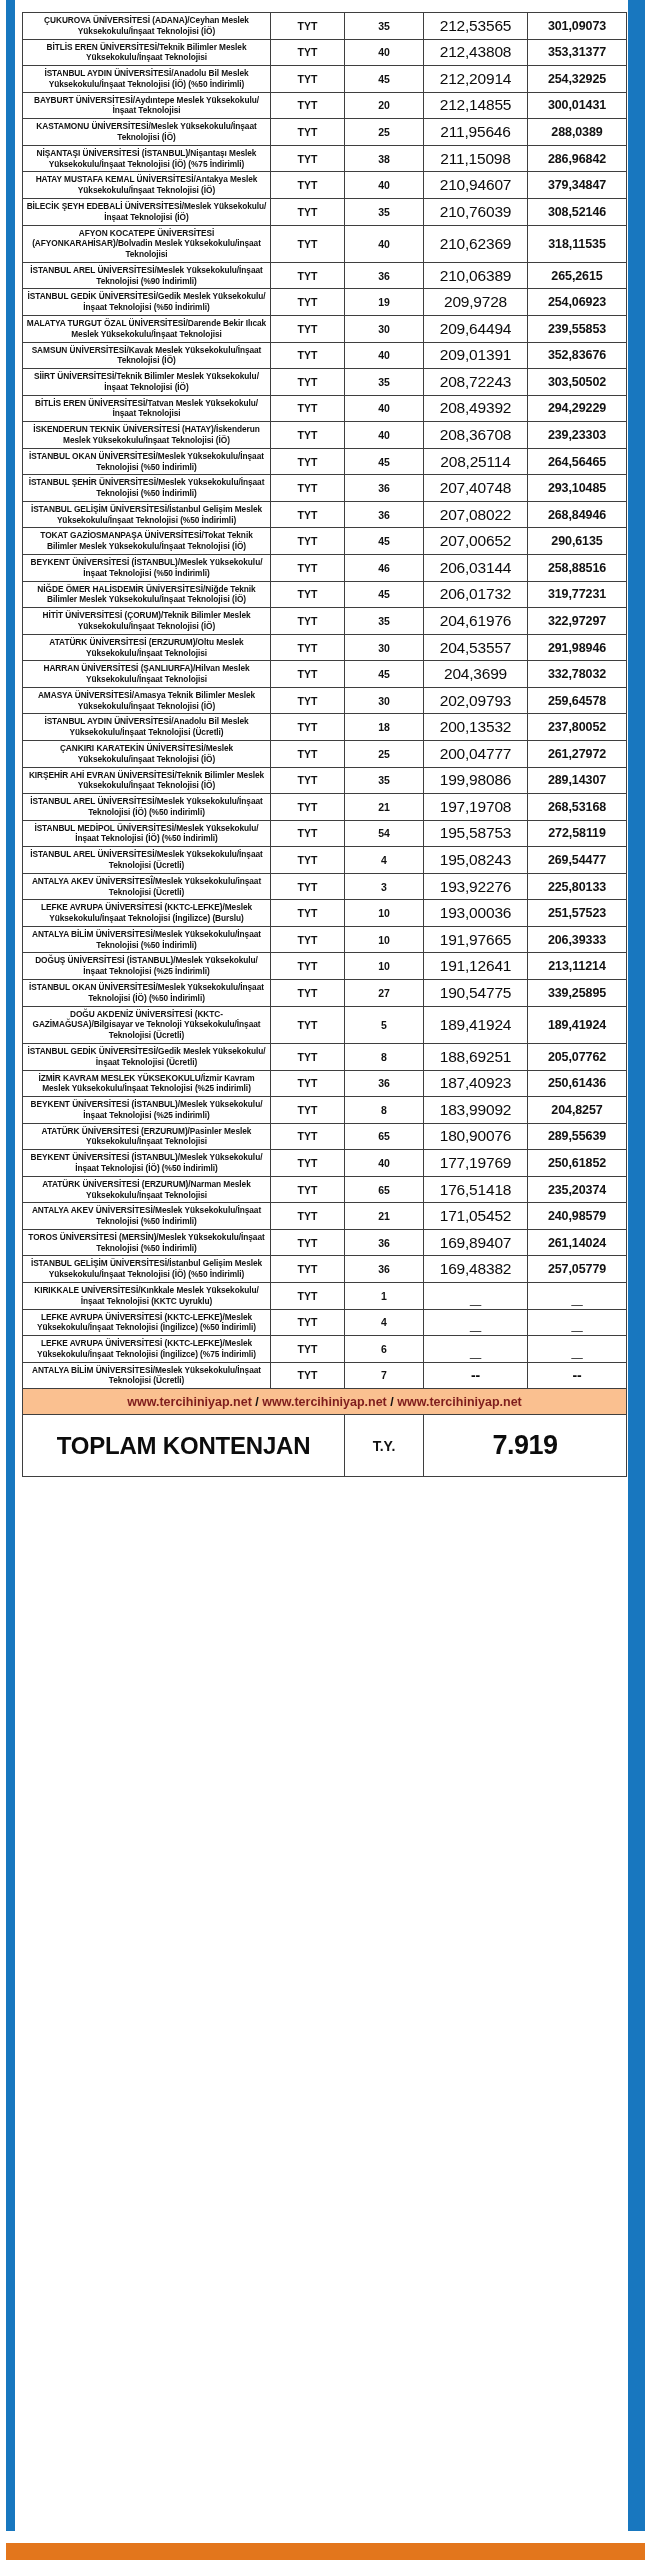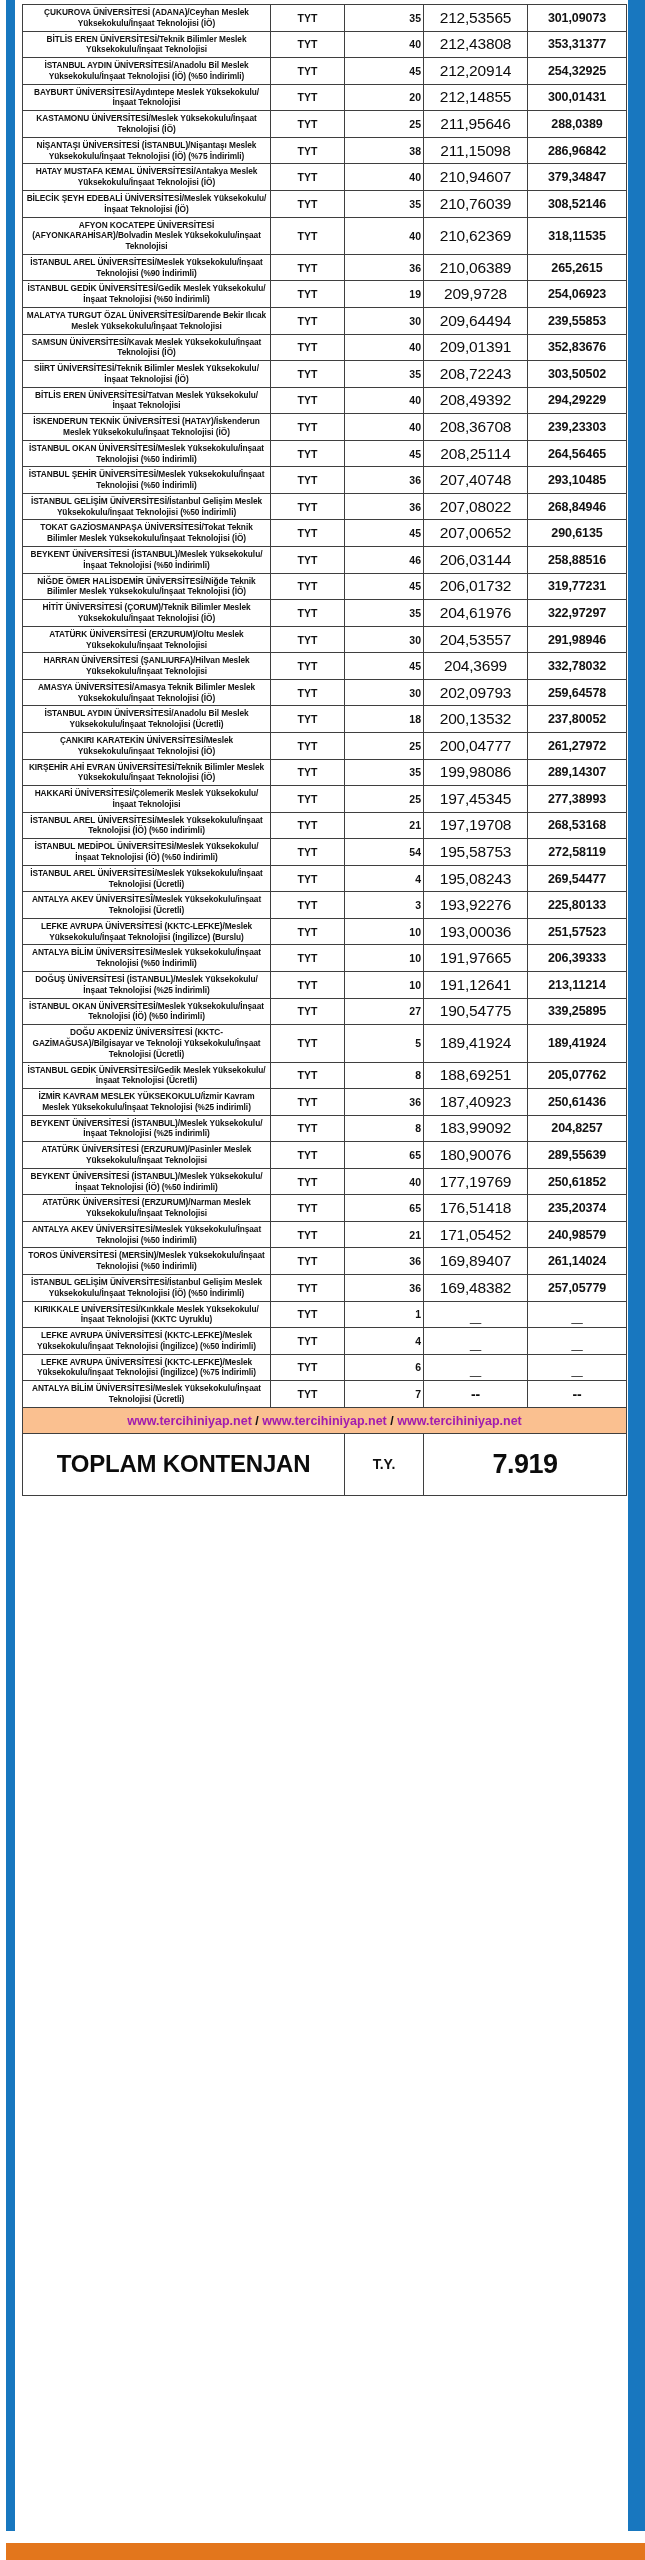"ÇUKUROVA ÜNİVERSİTESİ (ADANA)/Ceyhan" .content { top: 4px -> 12px }
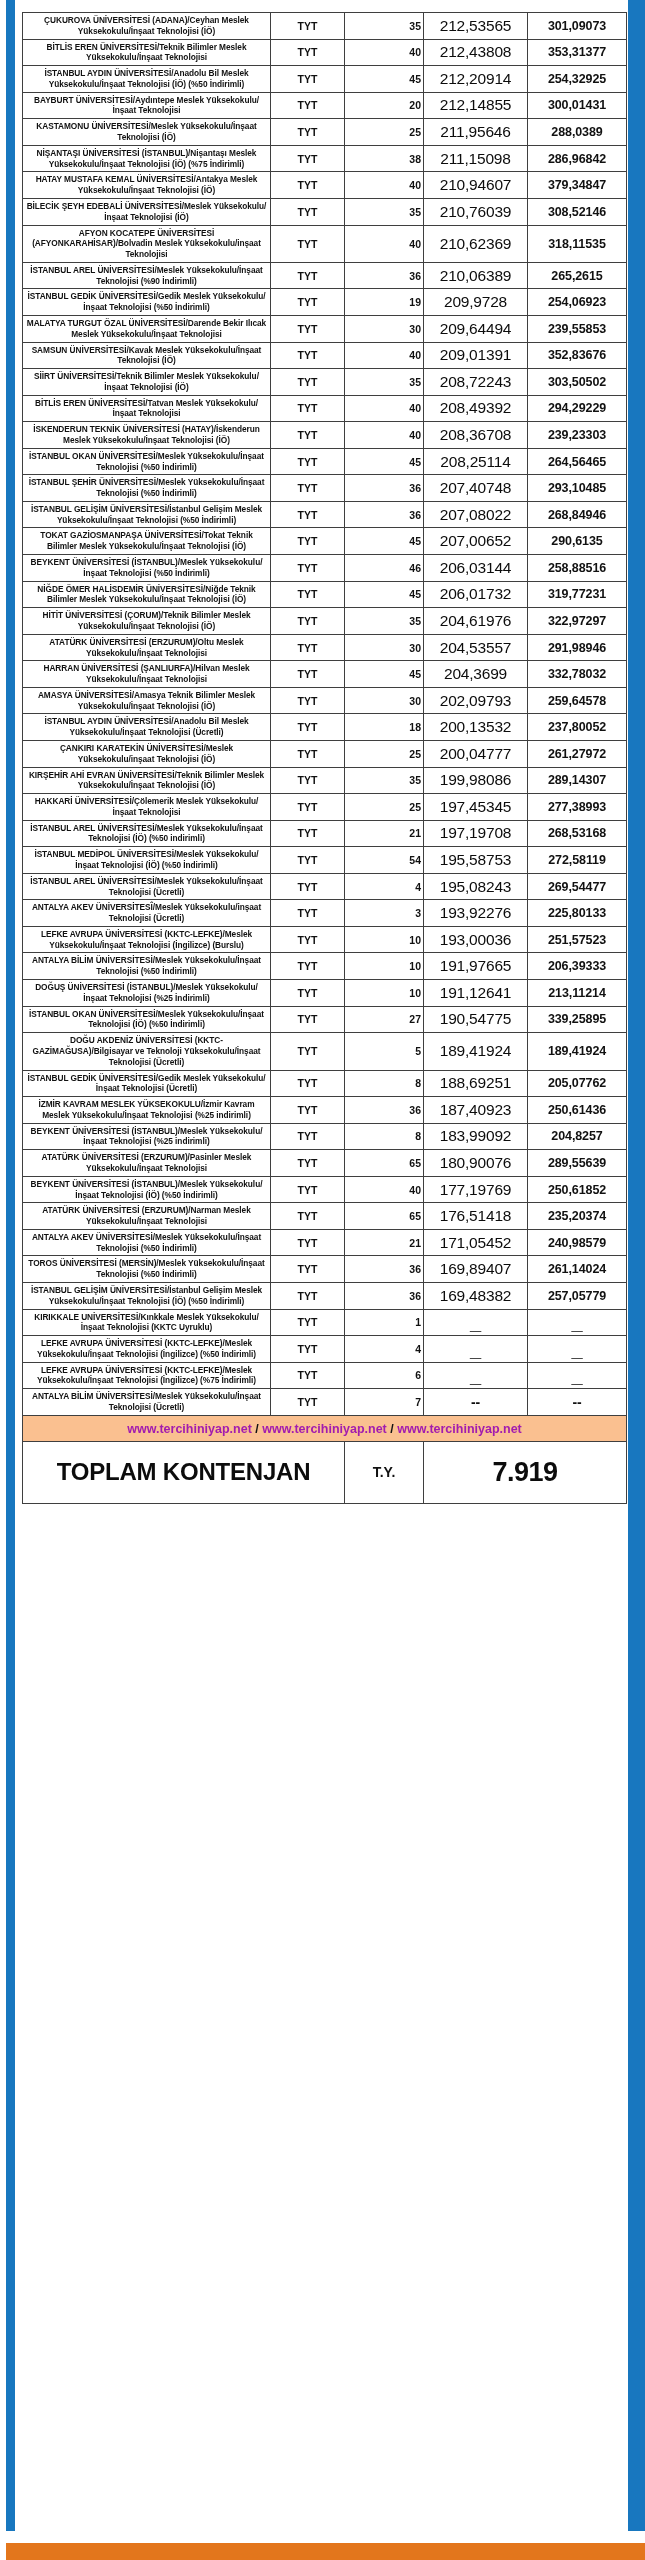"35" td.c-quota { text-align: right -> center }
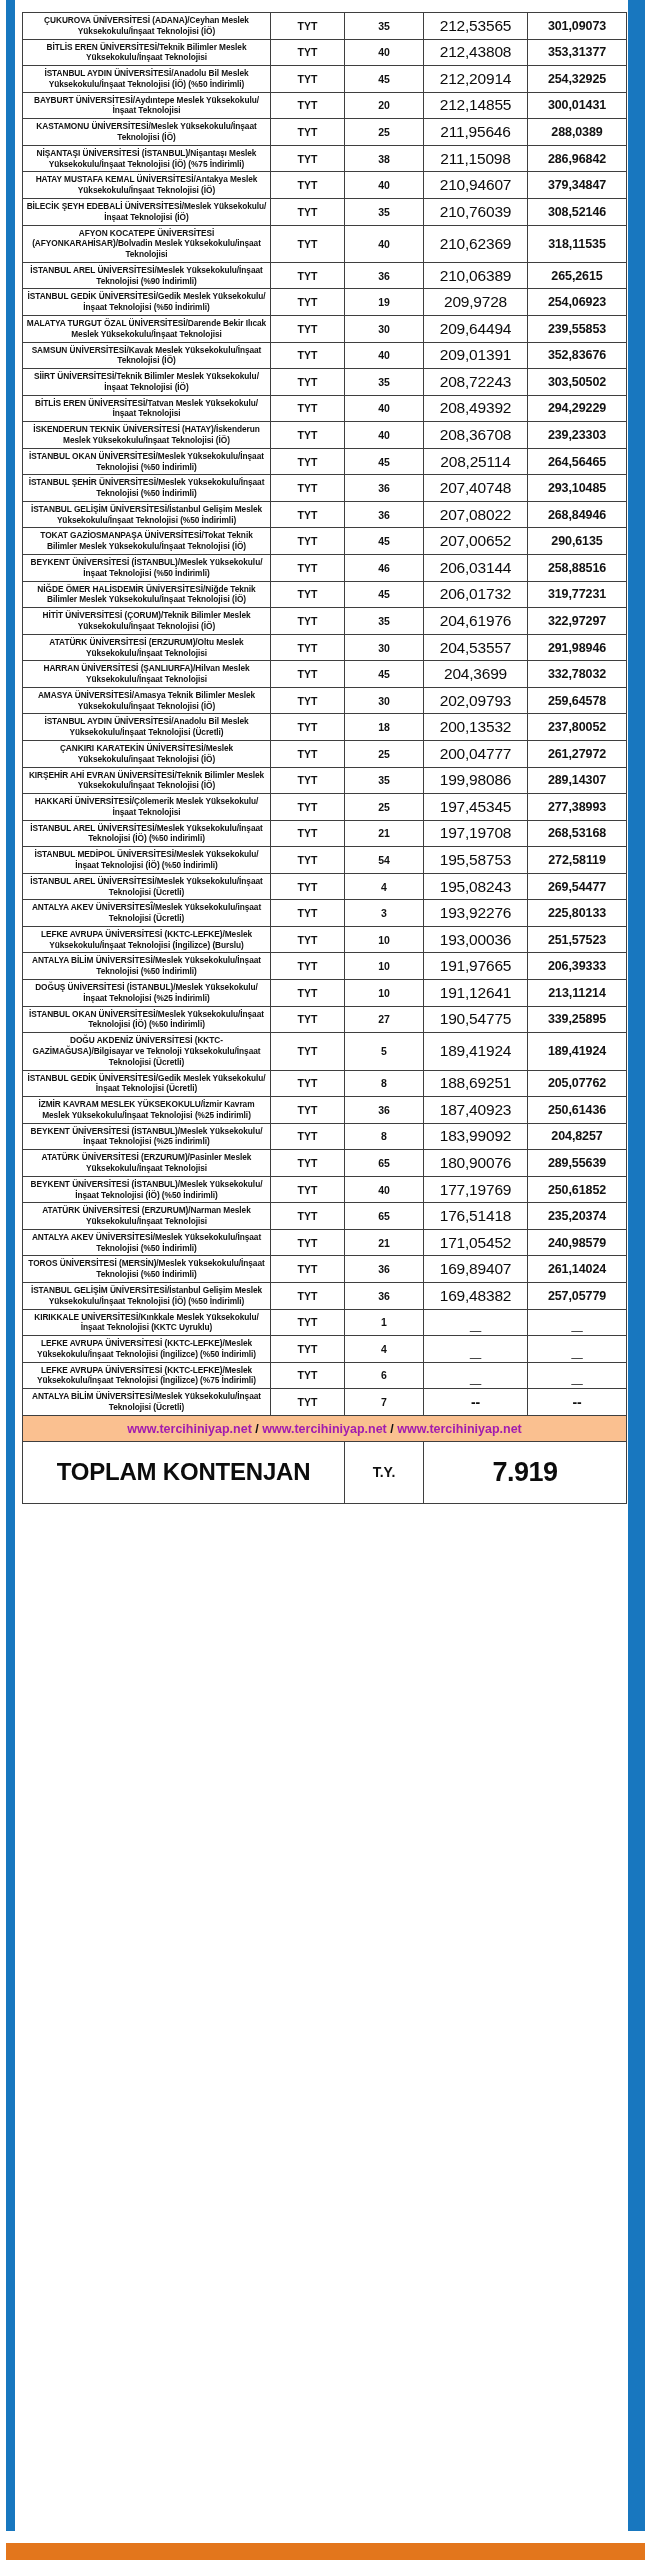"HAKKARİ ÜNİVERSİTESİ/Çölemerik Meslek" tr.row { html: <tr> <td>HAKKARİ ÜNİVERSİTESİ/Çölemerik Meslek Yüksekokulu/İnşaat Teknolojisi</td> <td>TYT</td> <td>25</td> <td>197,45345</td> <td>277,38993</td> </tr> -> none }
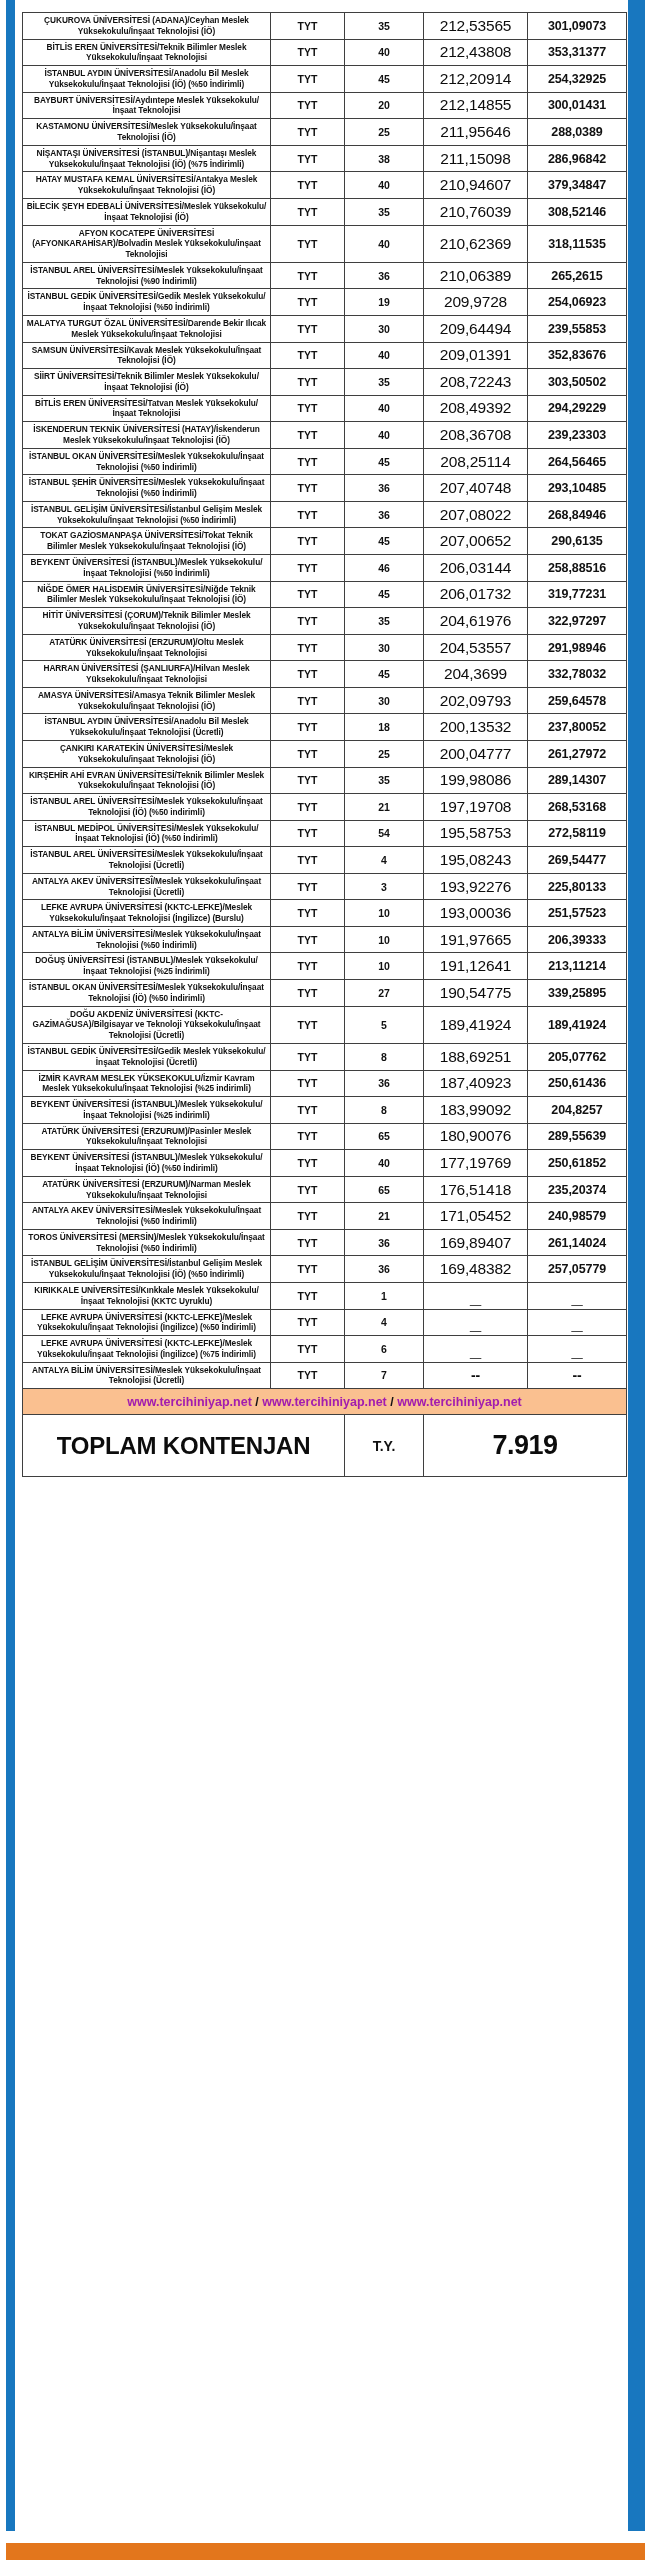"www.tercihiniyap.net" .promo-text .url { color: #a21caf -> #7f1d1d }
